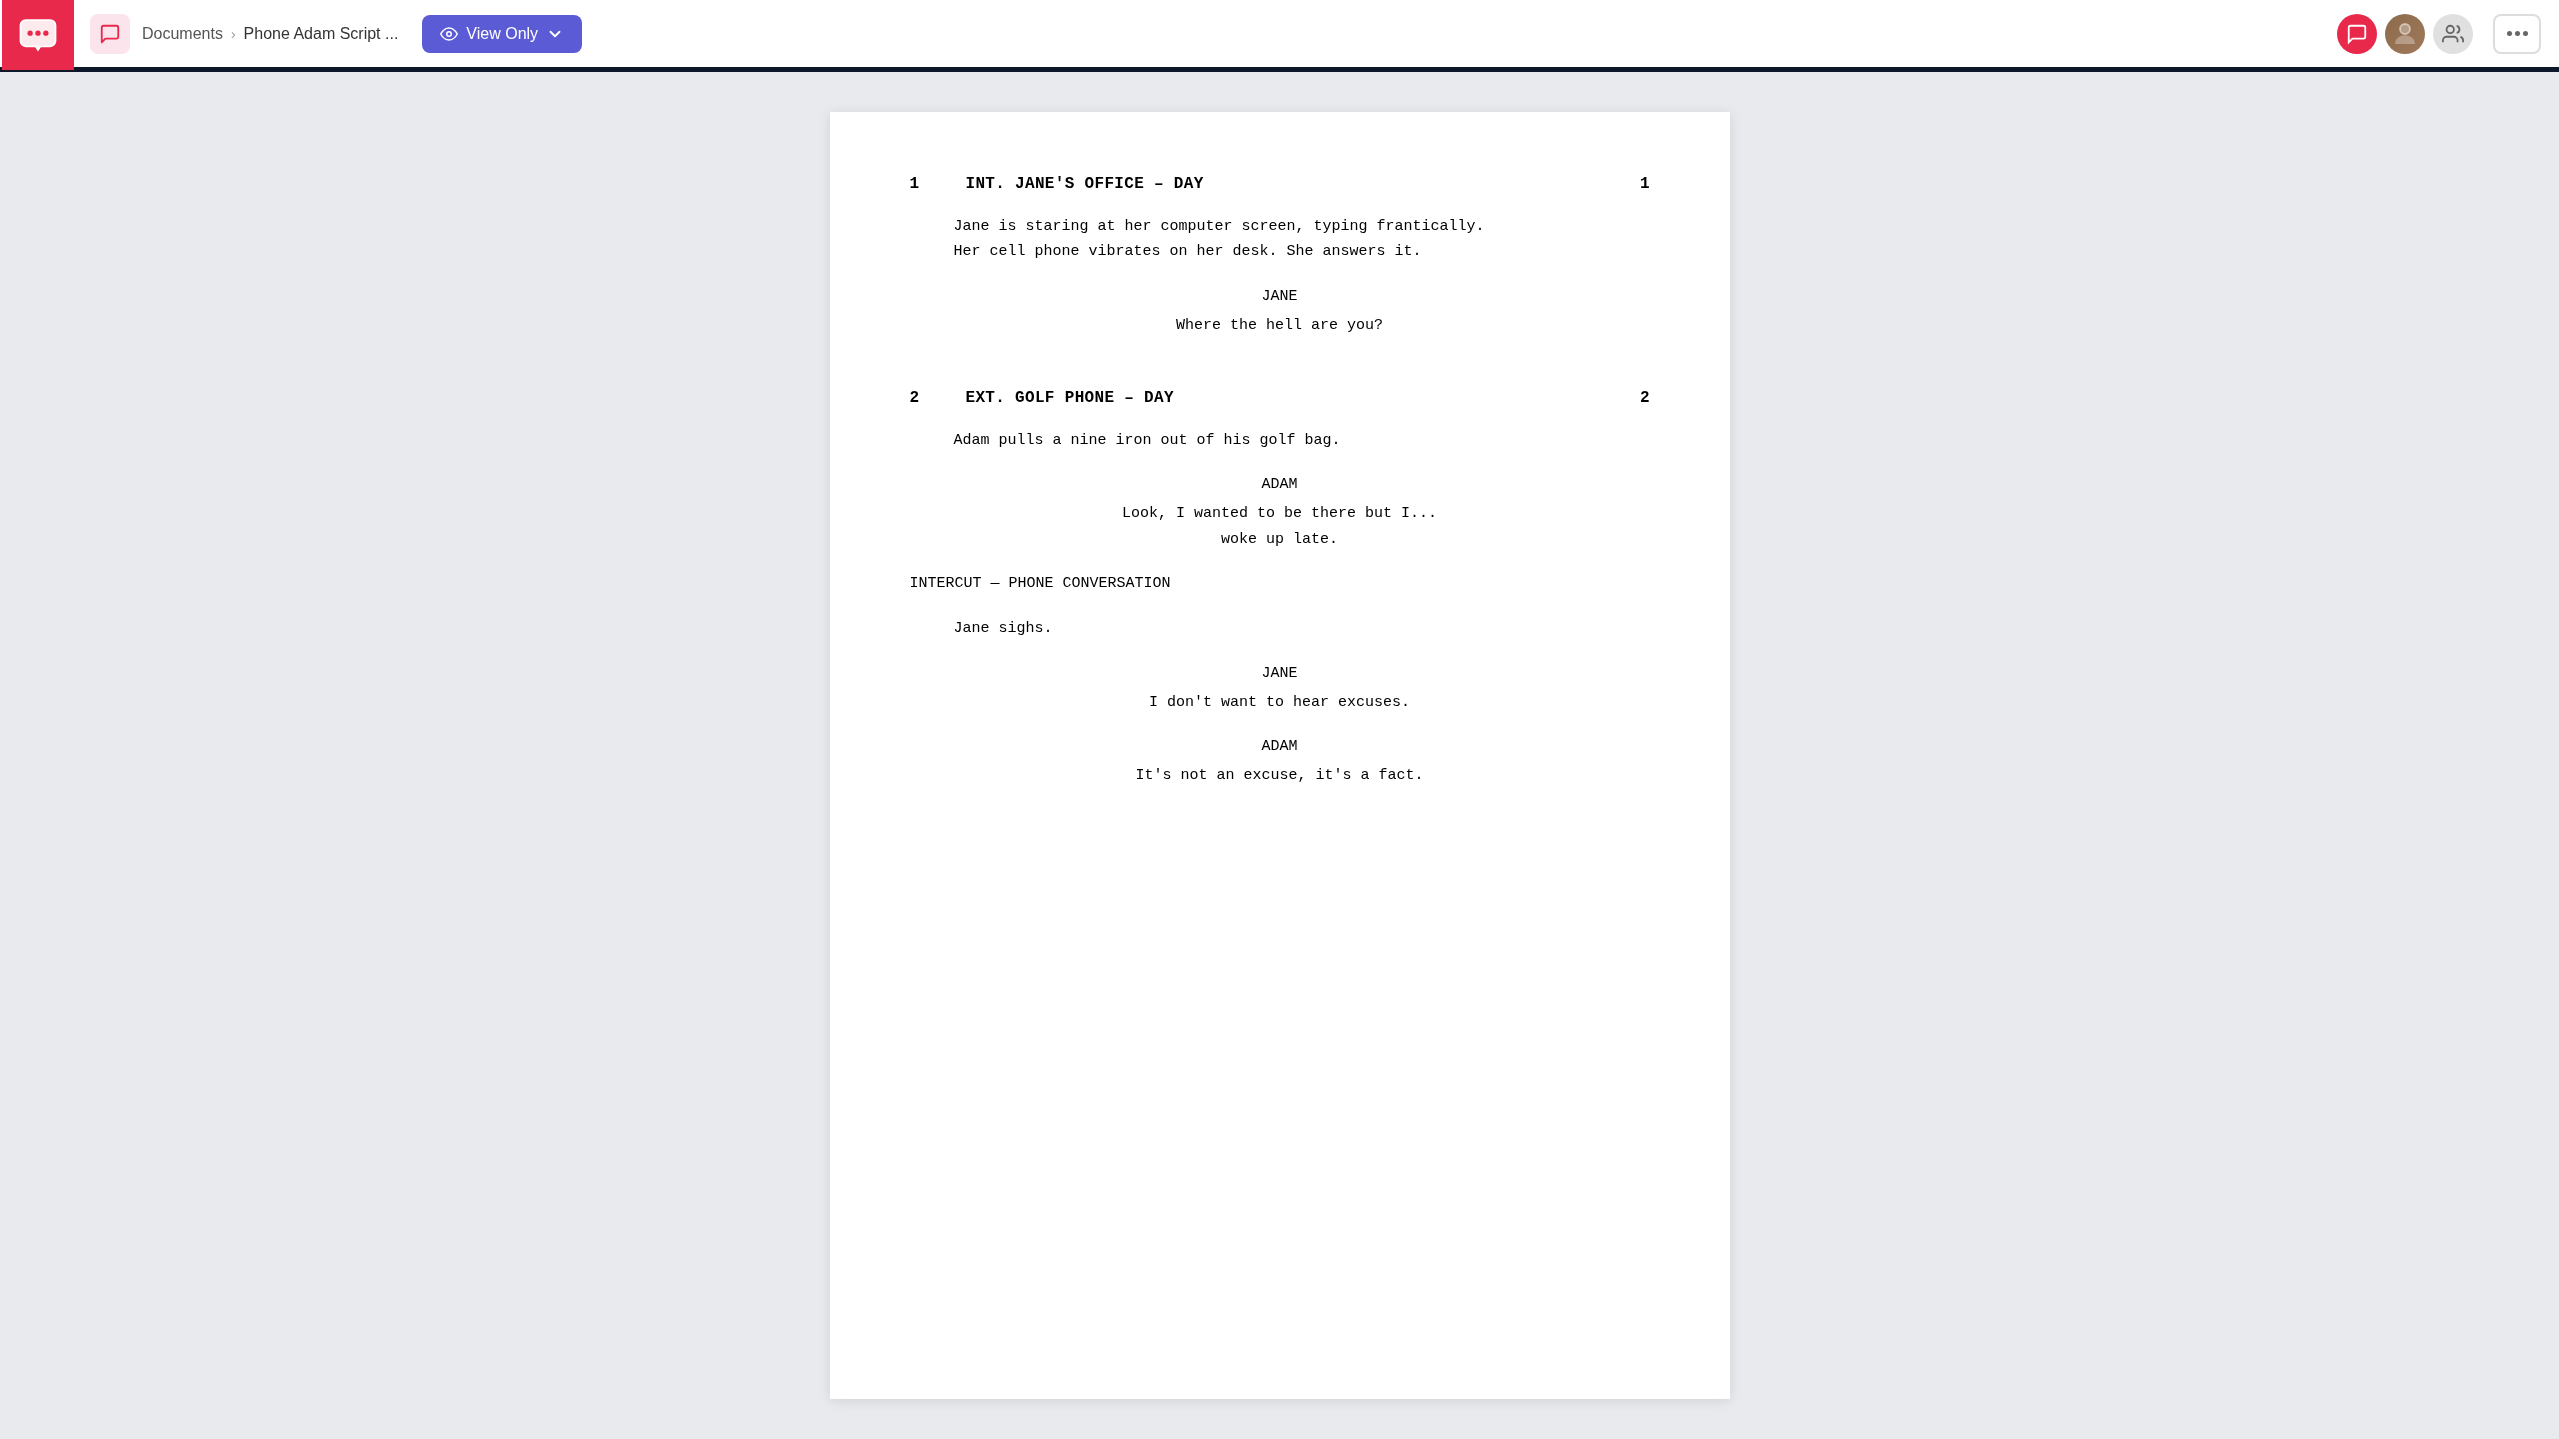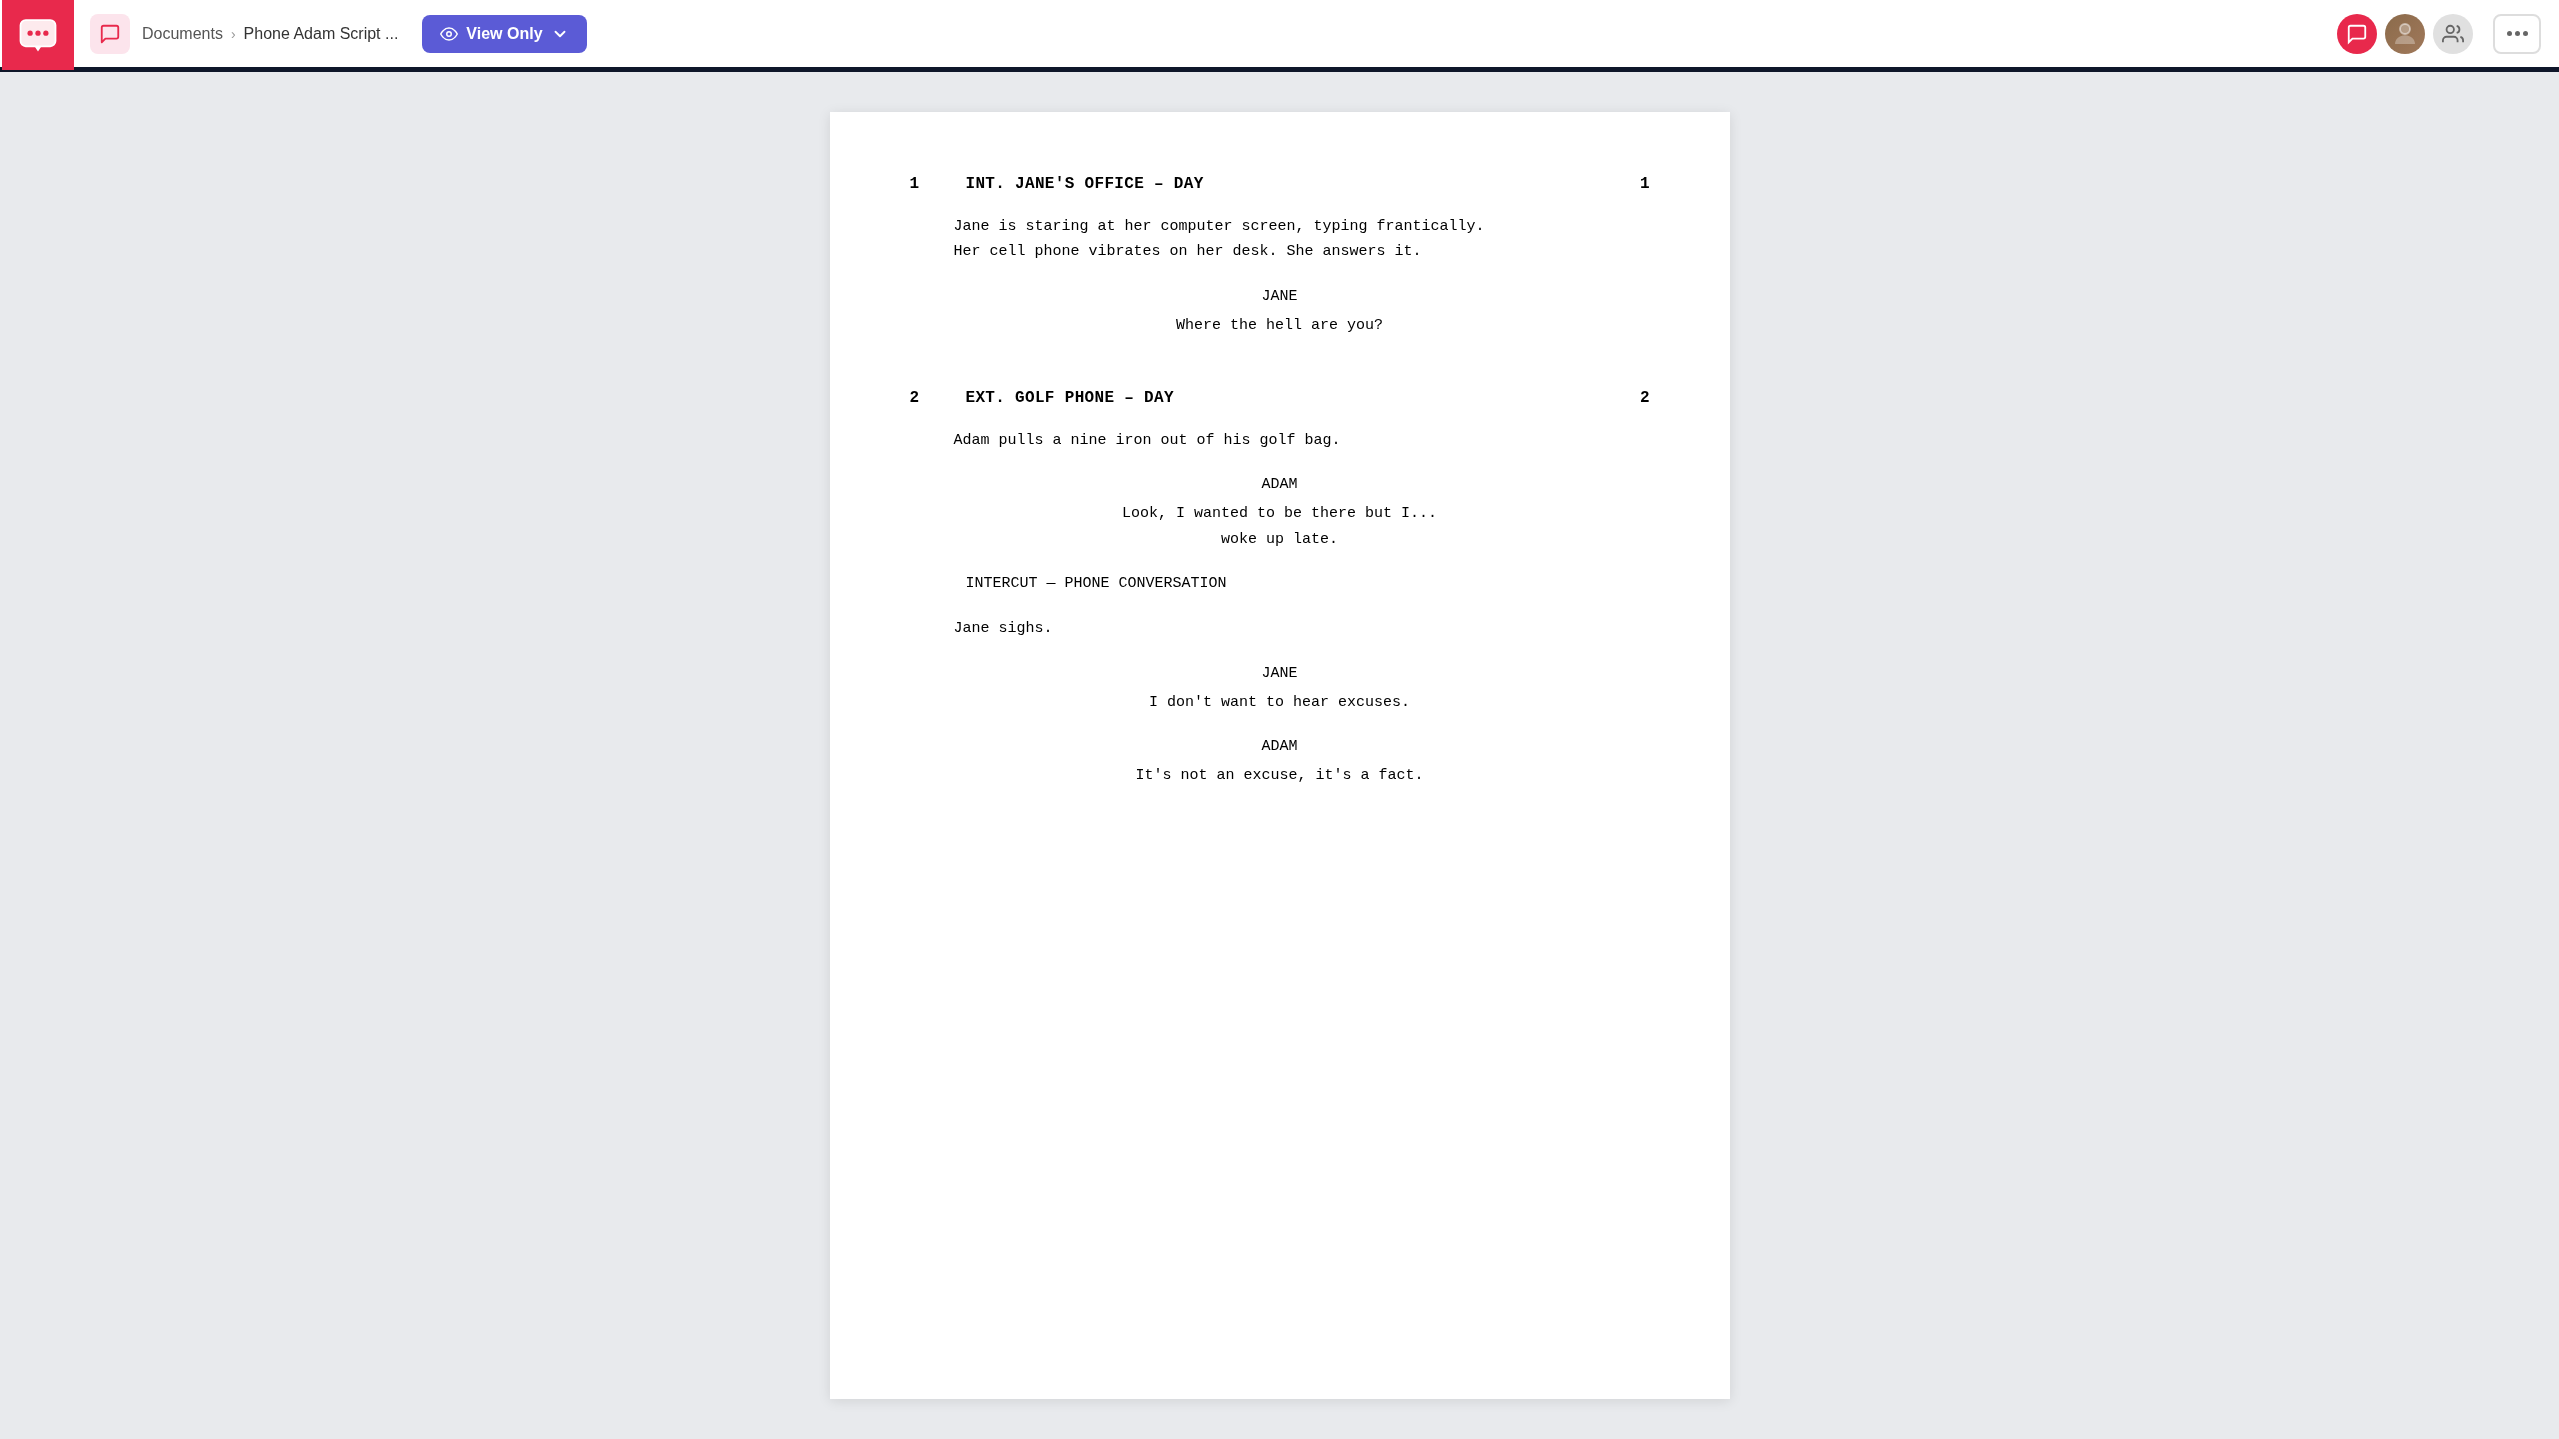"View Only" .view-only-btn { font-weight: 700 -> 400 }
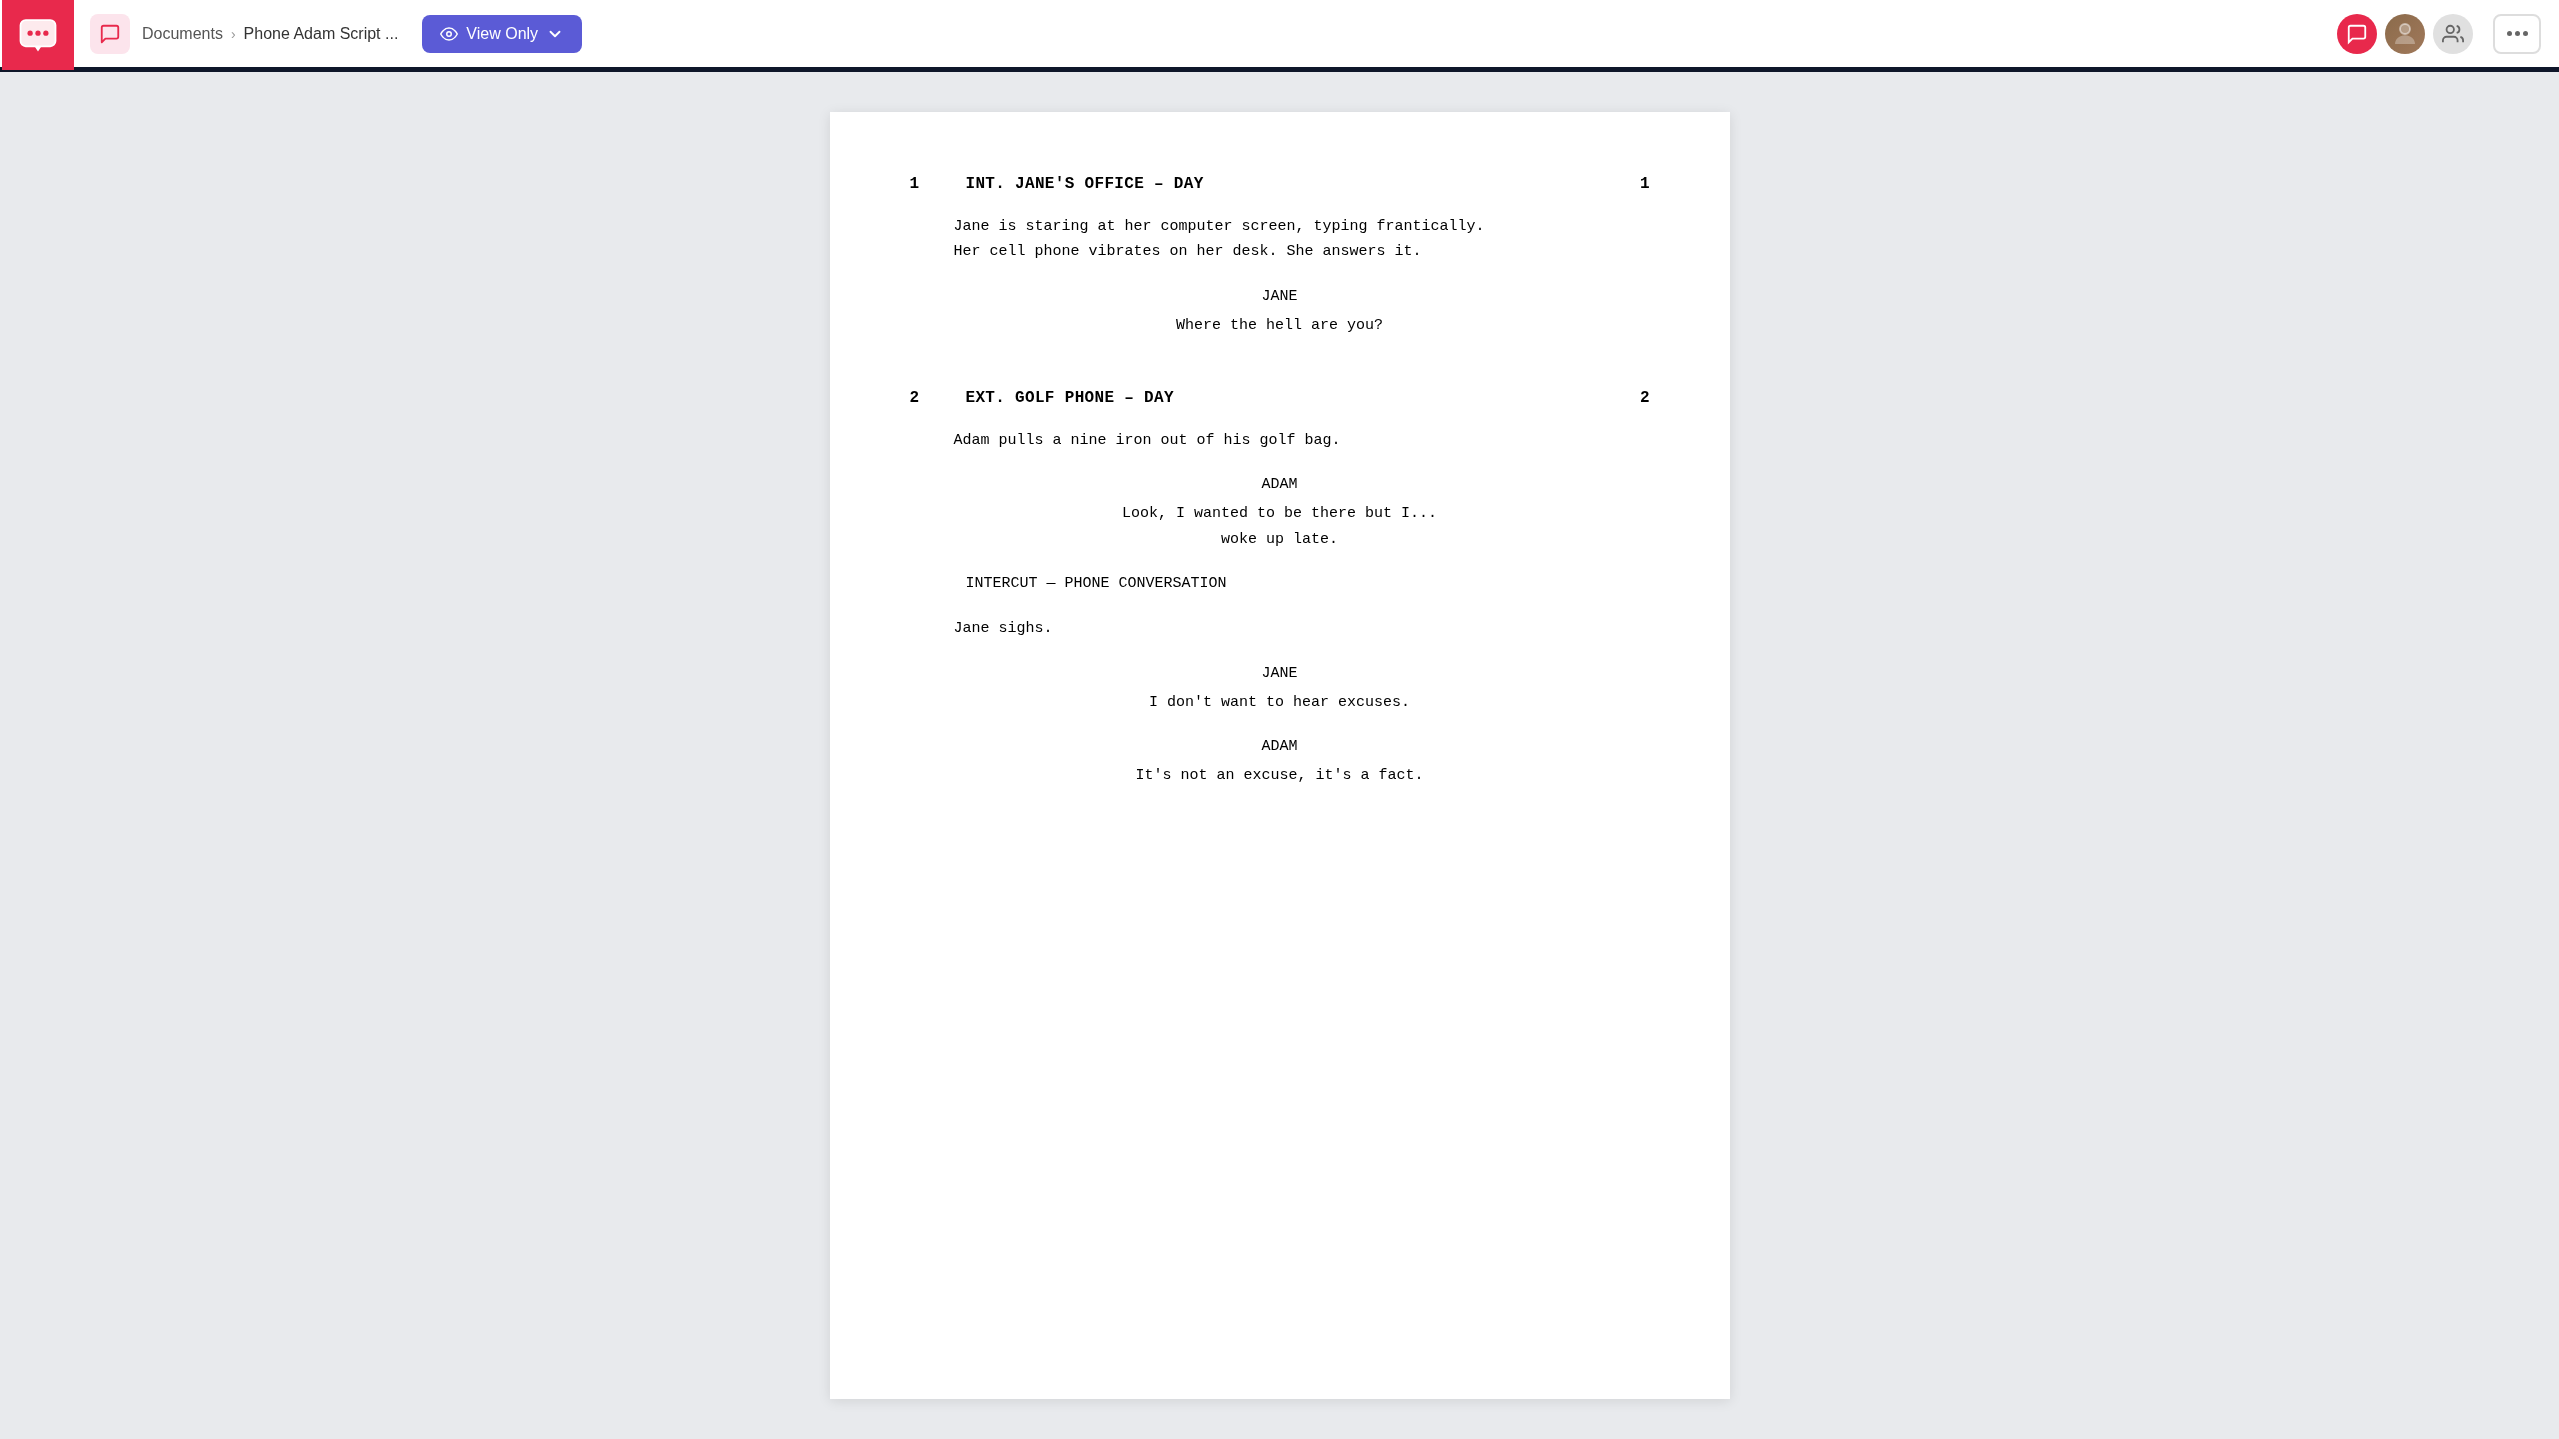"INTERCUT — PHONE CONVERSATION" .transition { margin-left: 56px -> none }
